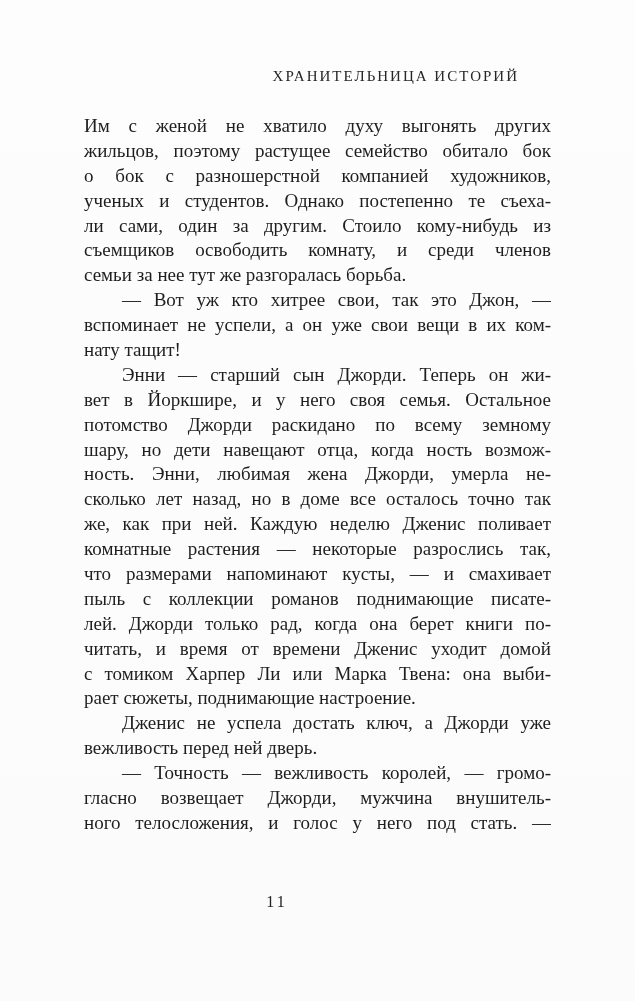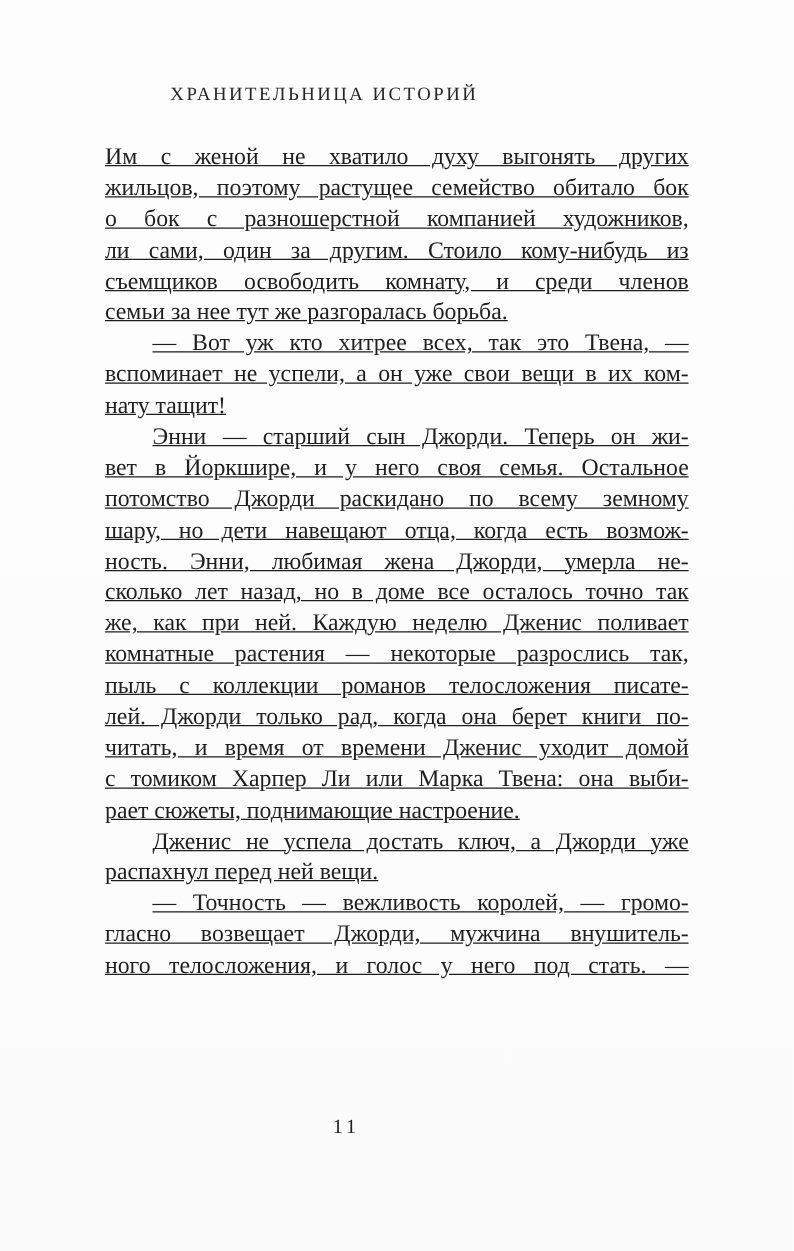"ХРАНИТЕЛЬНИЦА ИСТОРИЙ" .running-header { text-align: center -> right }
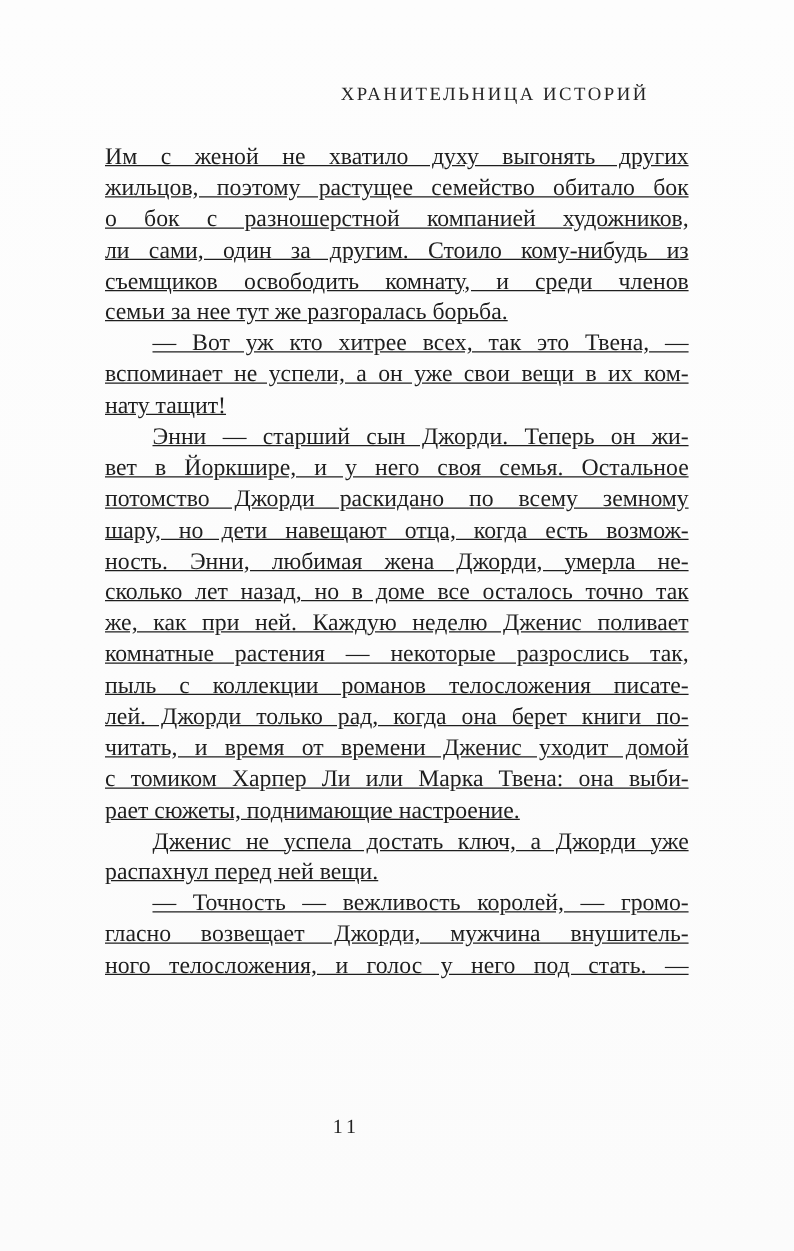"Им с женой не хватило" .line { text-decoration: underline -> none }
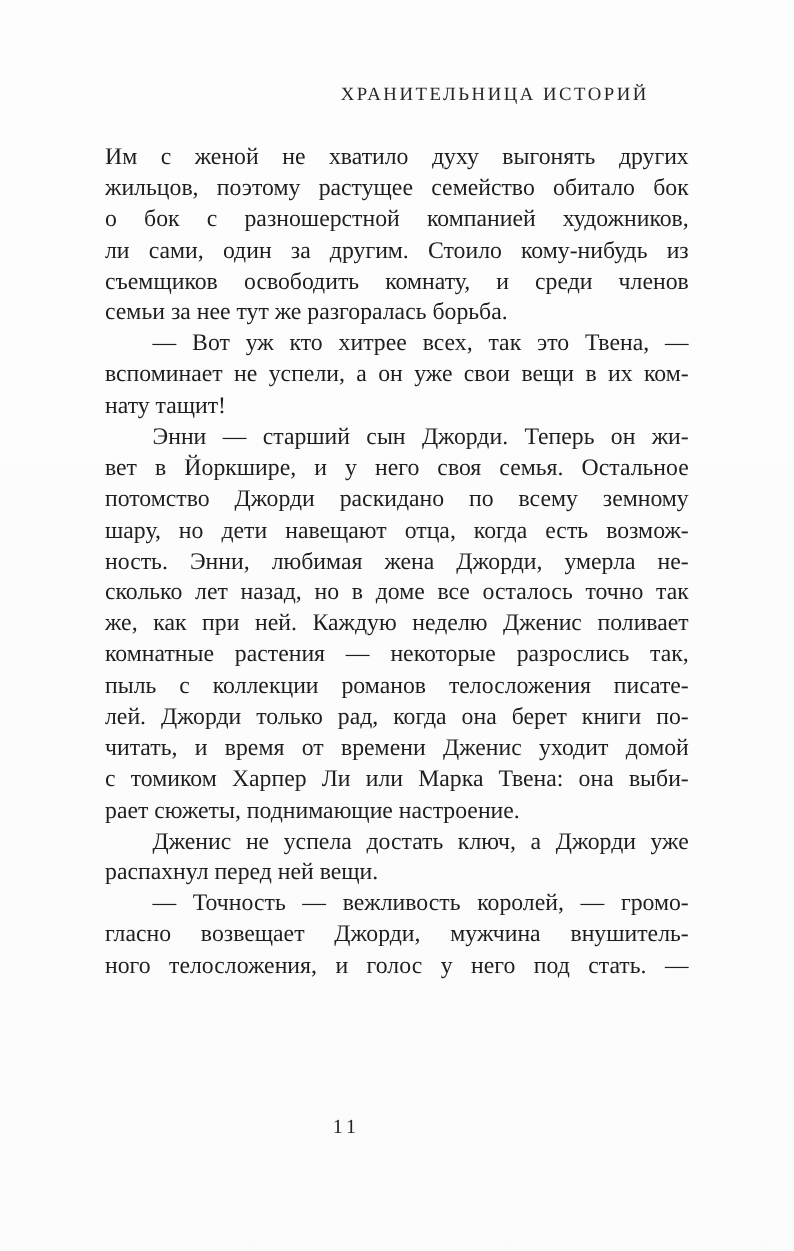"ученых и студентов. Однако постепенно" div.line { html: none -> <div>ученых и студентов. Однако постепенно те съеха-</div> }
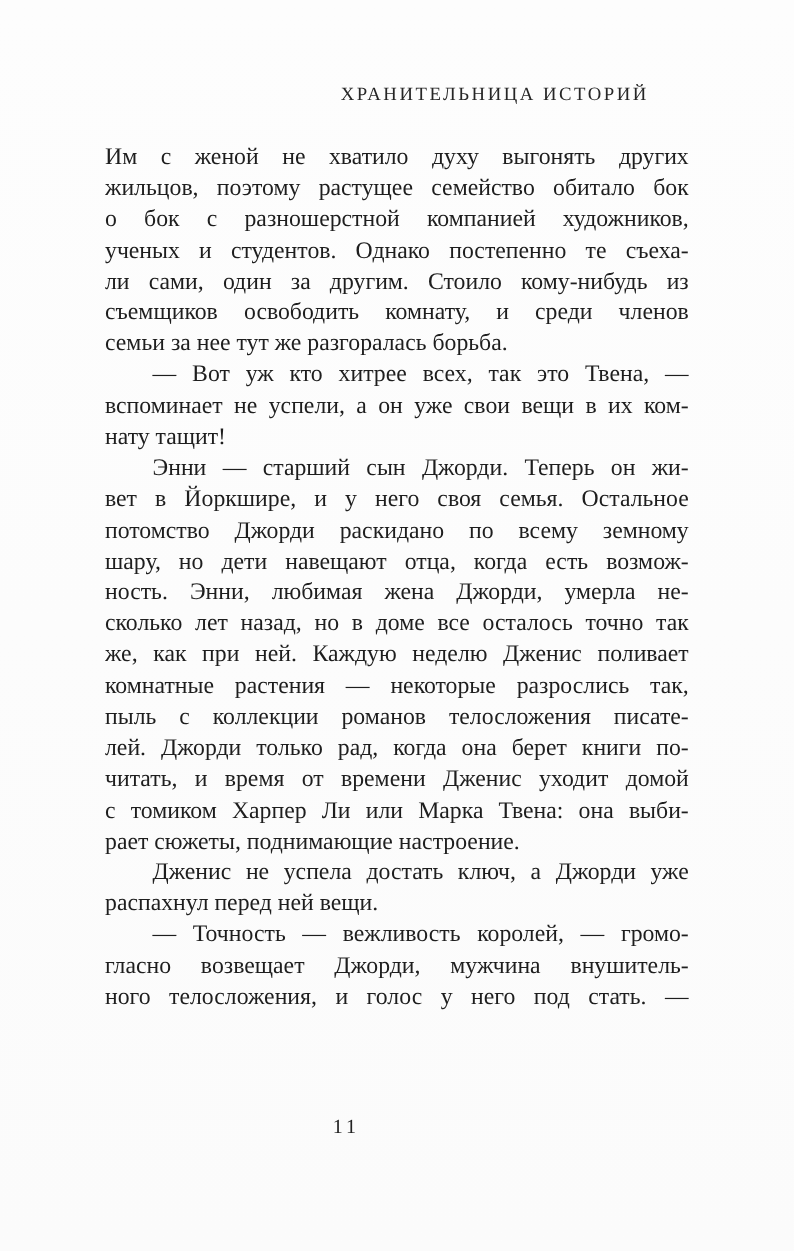"— Вот уж кто хитрее" div.line { text: всех, так это Твена -> свои, так это Джон }
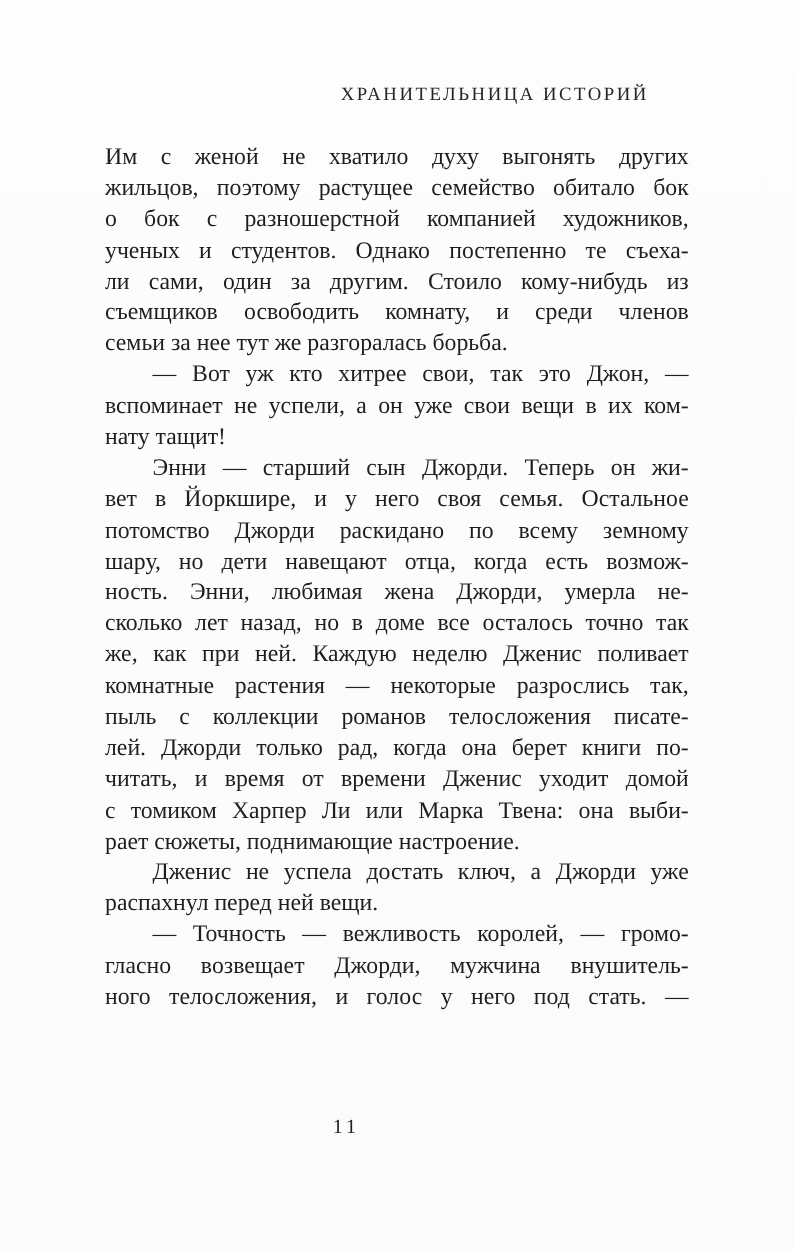"шару, но дети навещают отца," div.line { text: есть -> ность }
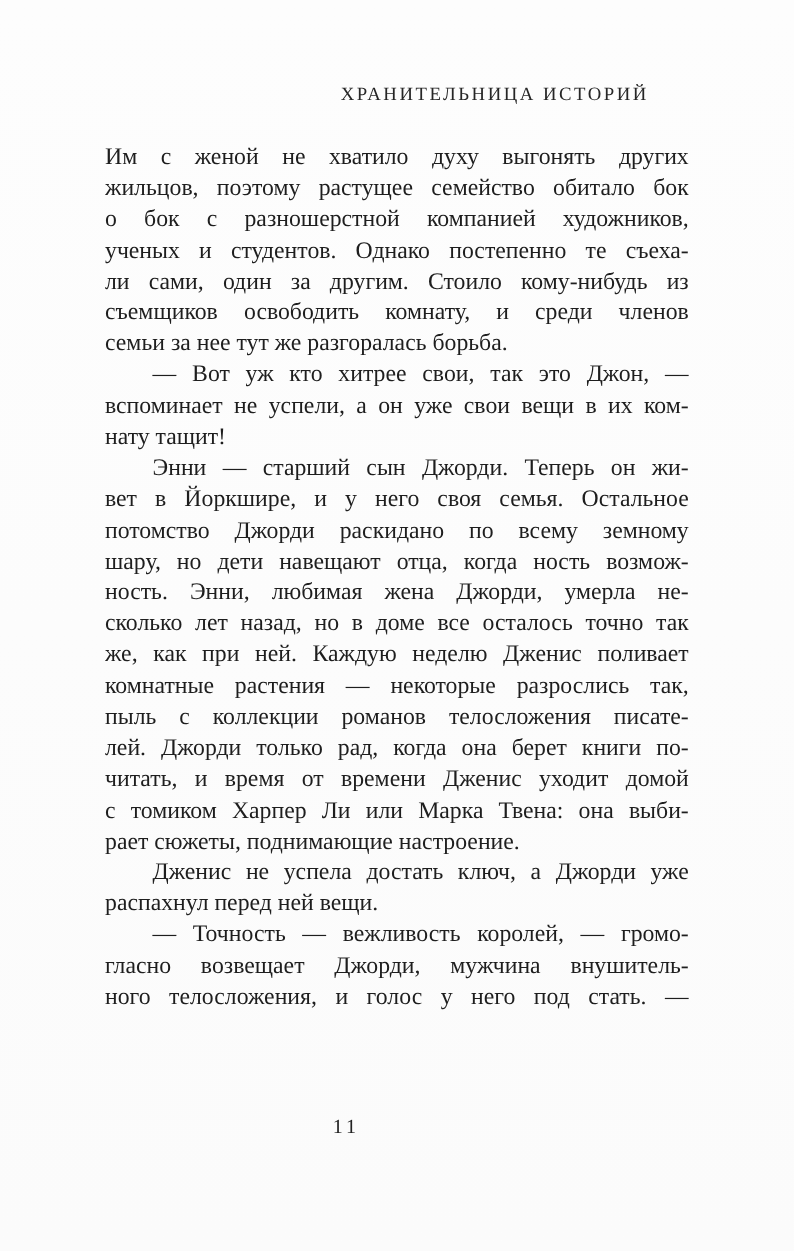"что размерами напоминают кусты, —" div.line { html: none -> <div>что размерами напоминают кусты, — и смахивает</div> }
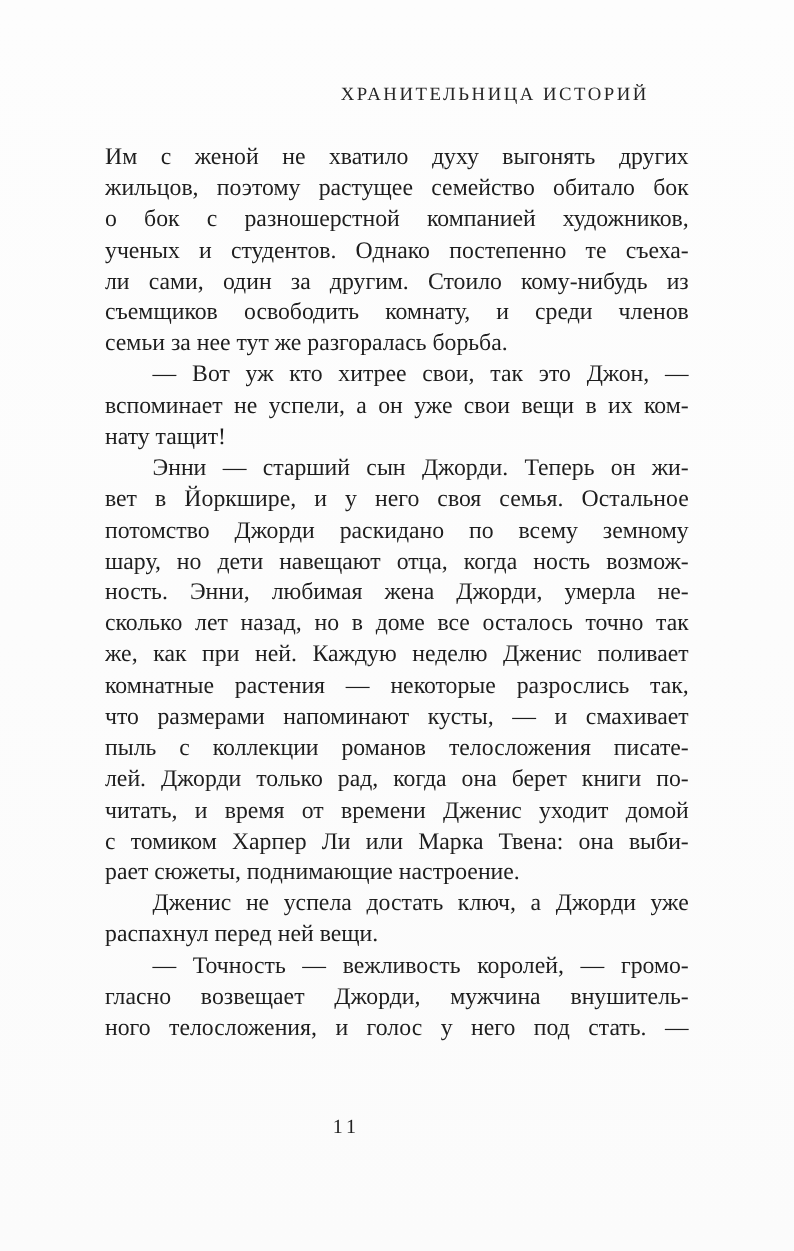"пыль с коллекции романов телосложения" div.line { text: телосложения -> поднимающие }
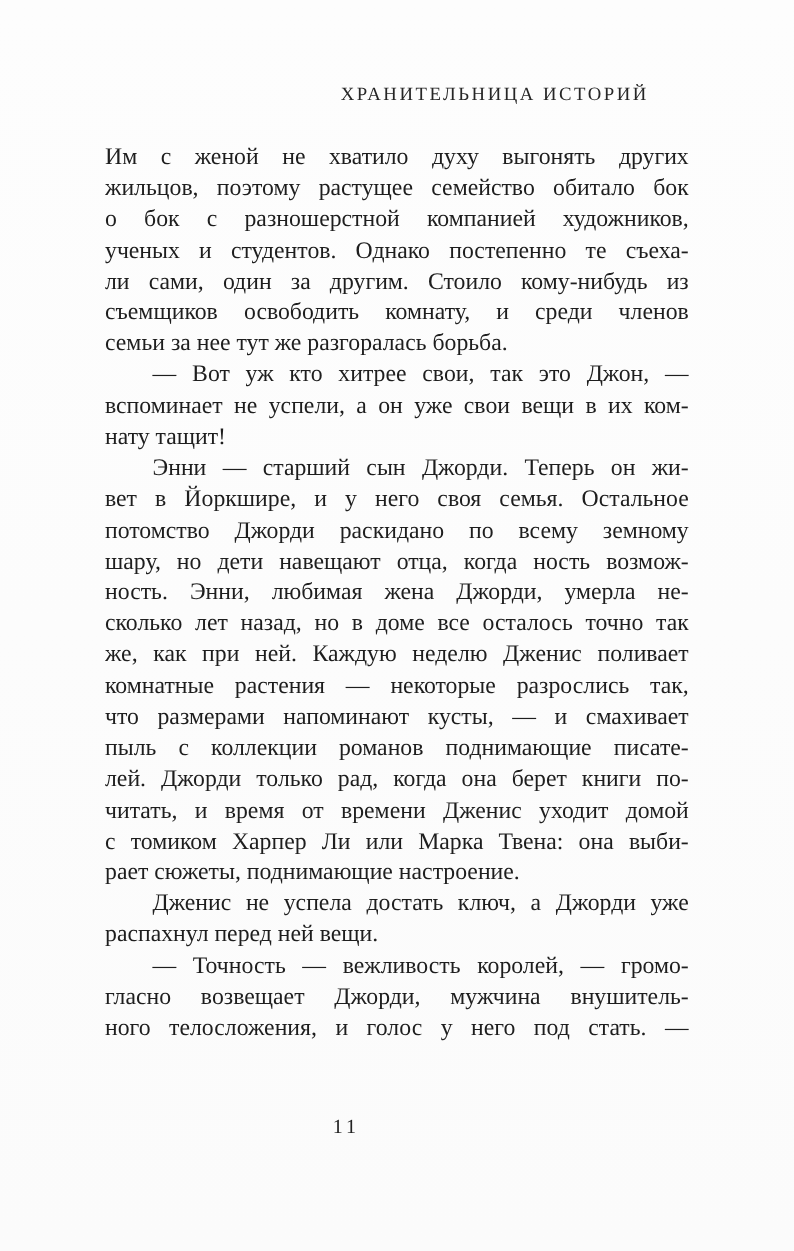"распахнул перед ней вещи." div.line { text: распахнул перед ней вещи -> вежливость перед ней дверь }
